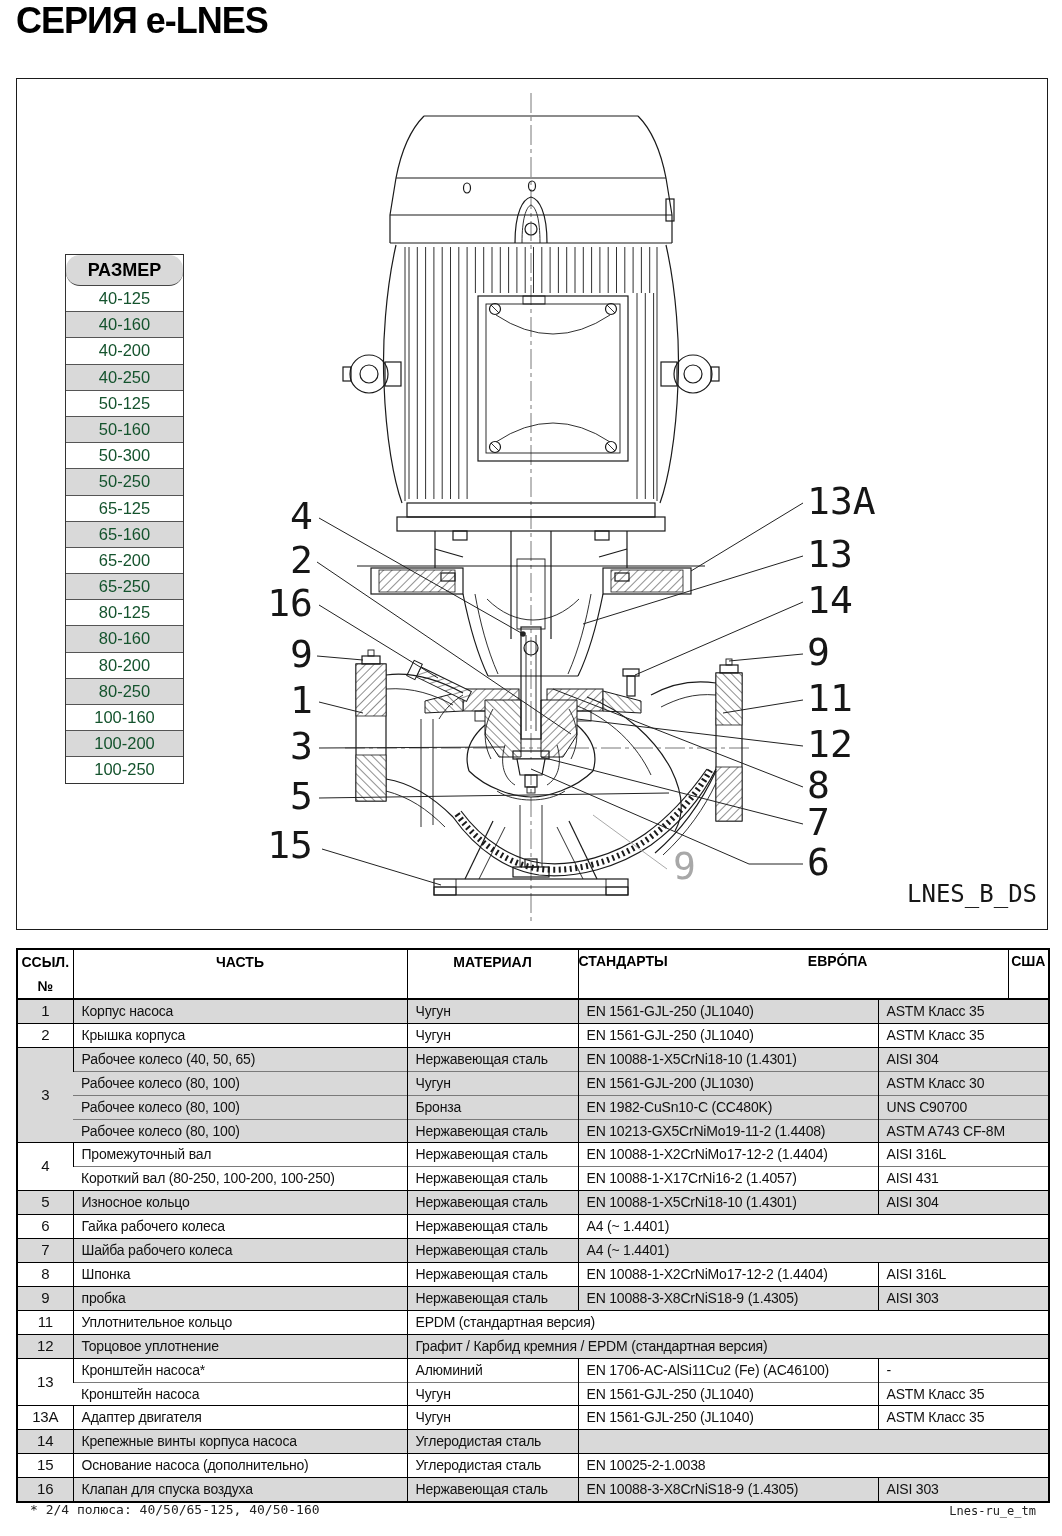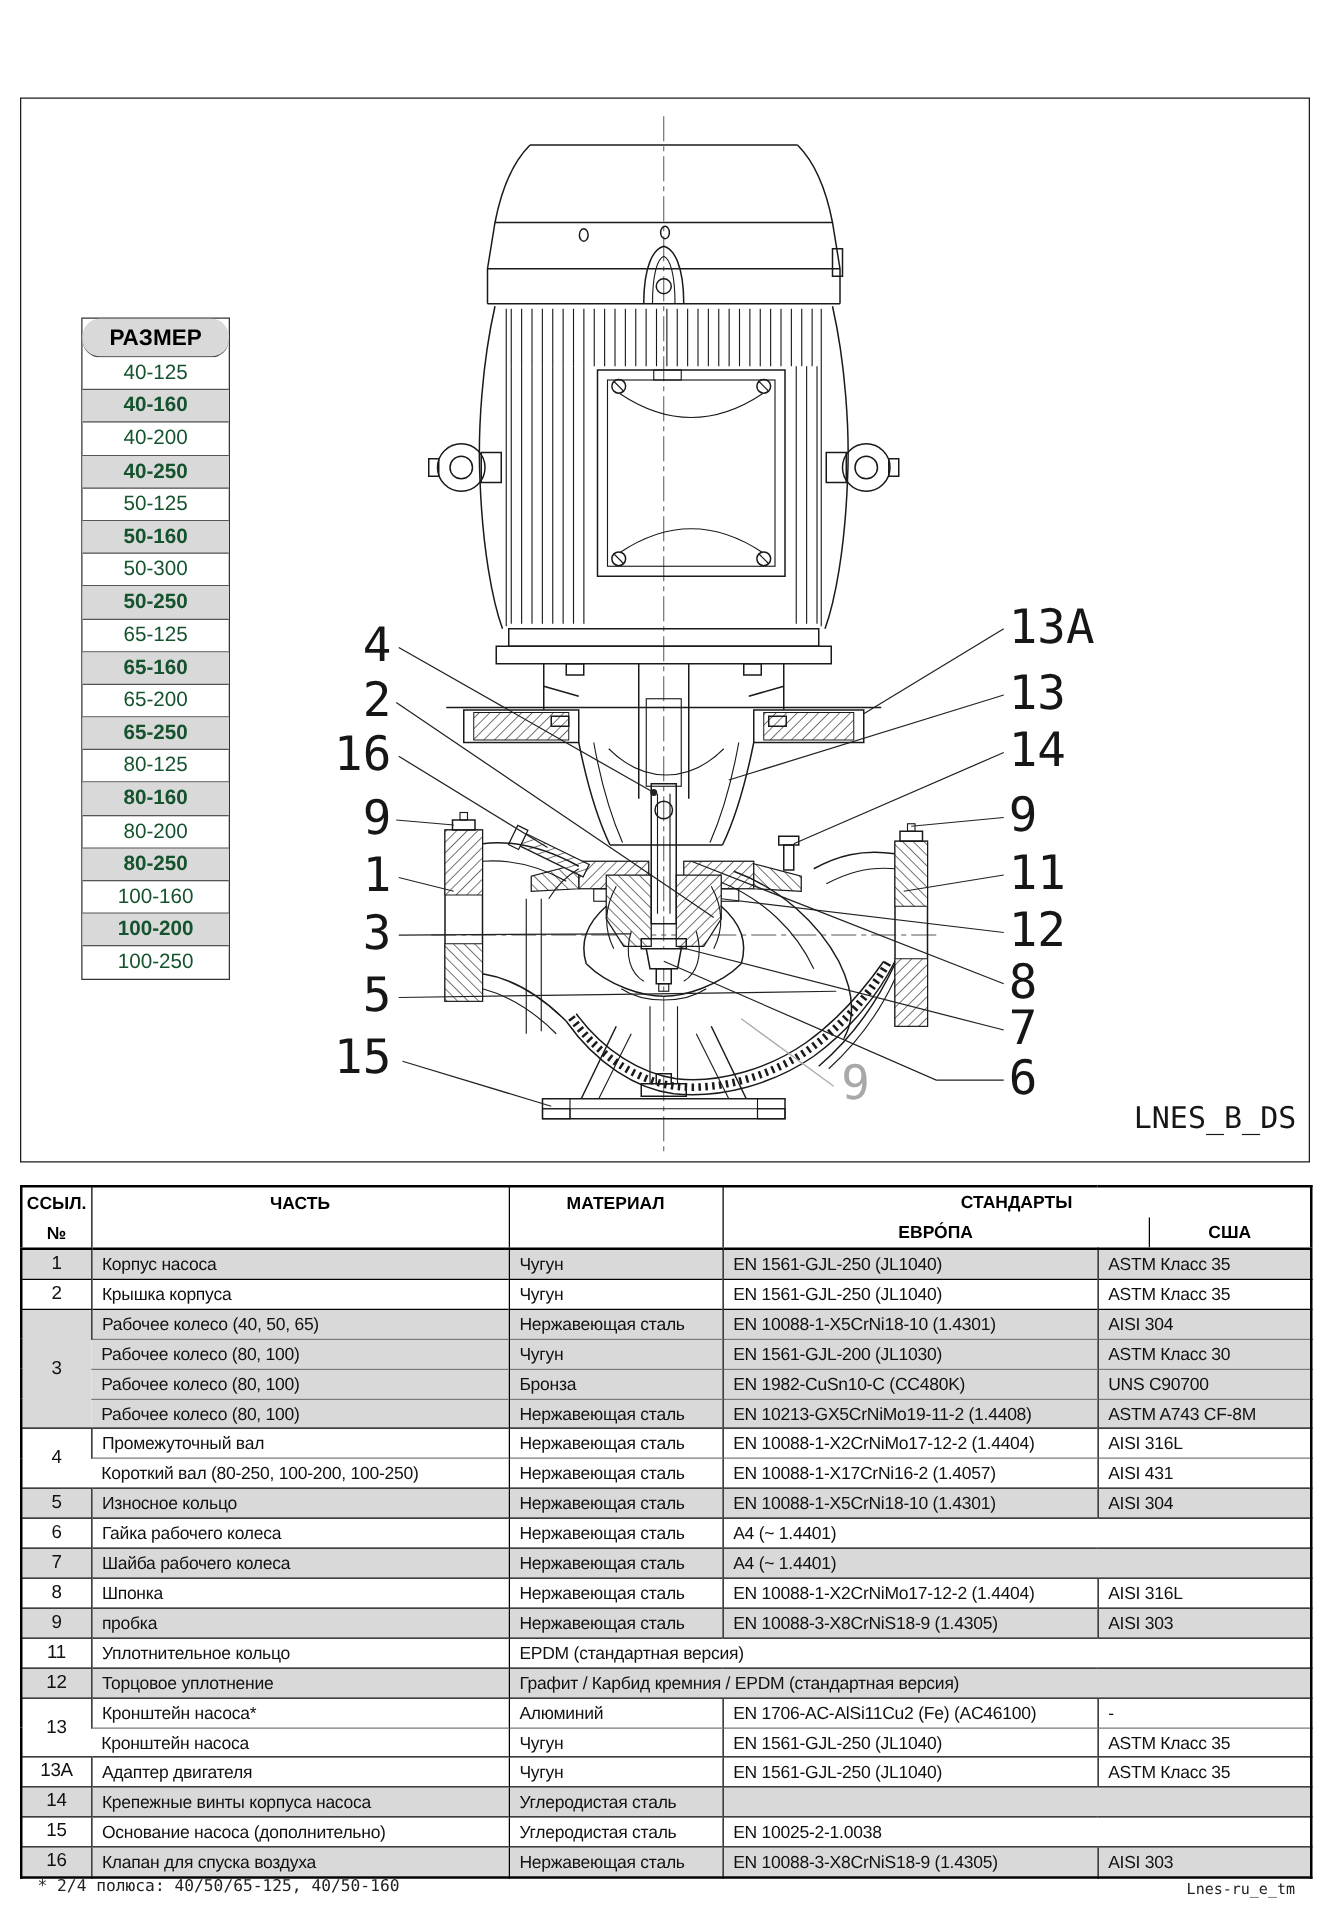"СЕРИЯ e-LNES" div { html: none -> <div>СЕРИЯ e-LNES</div> }
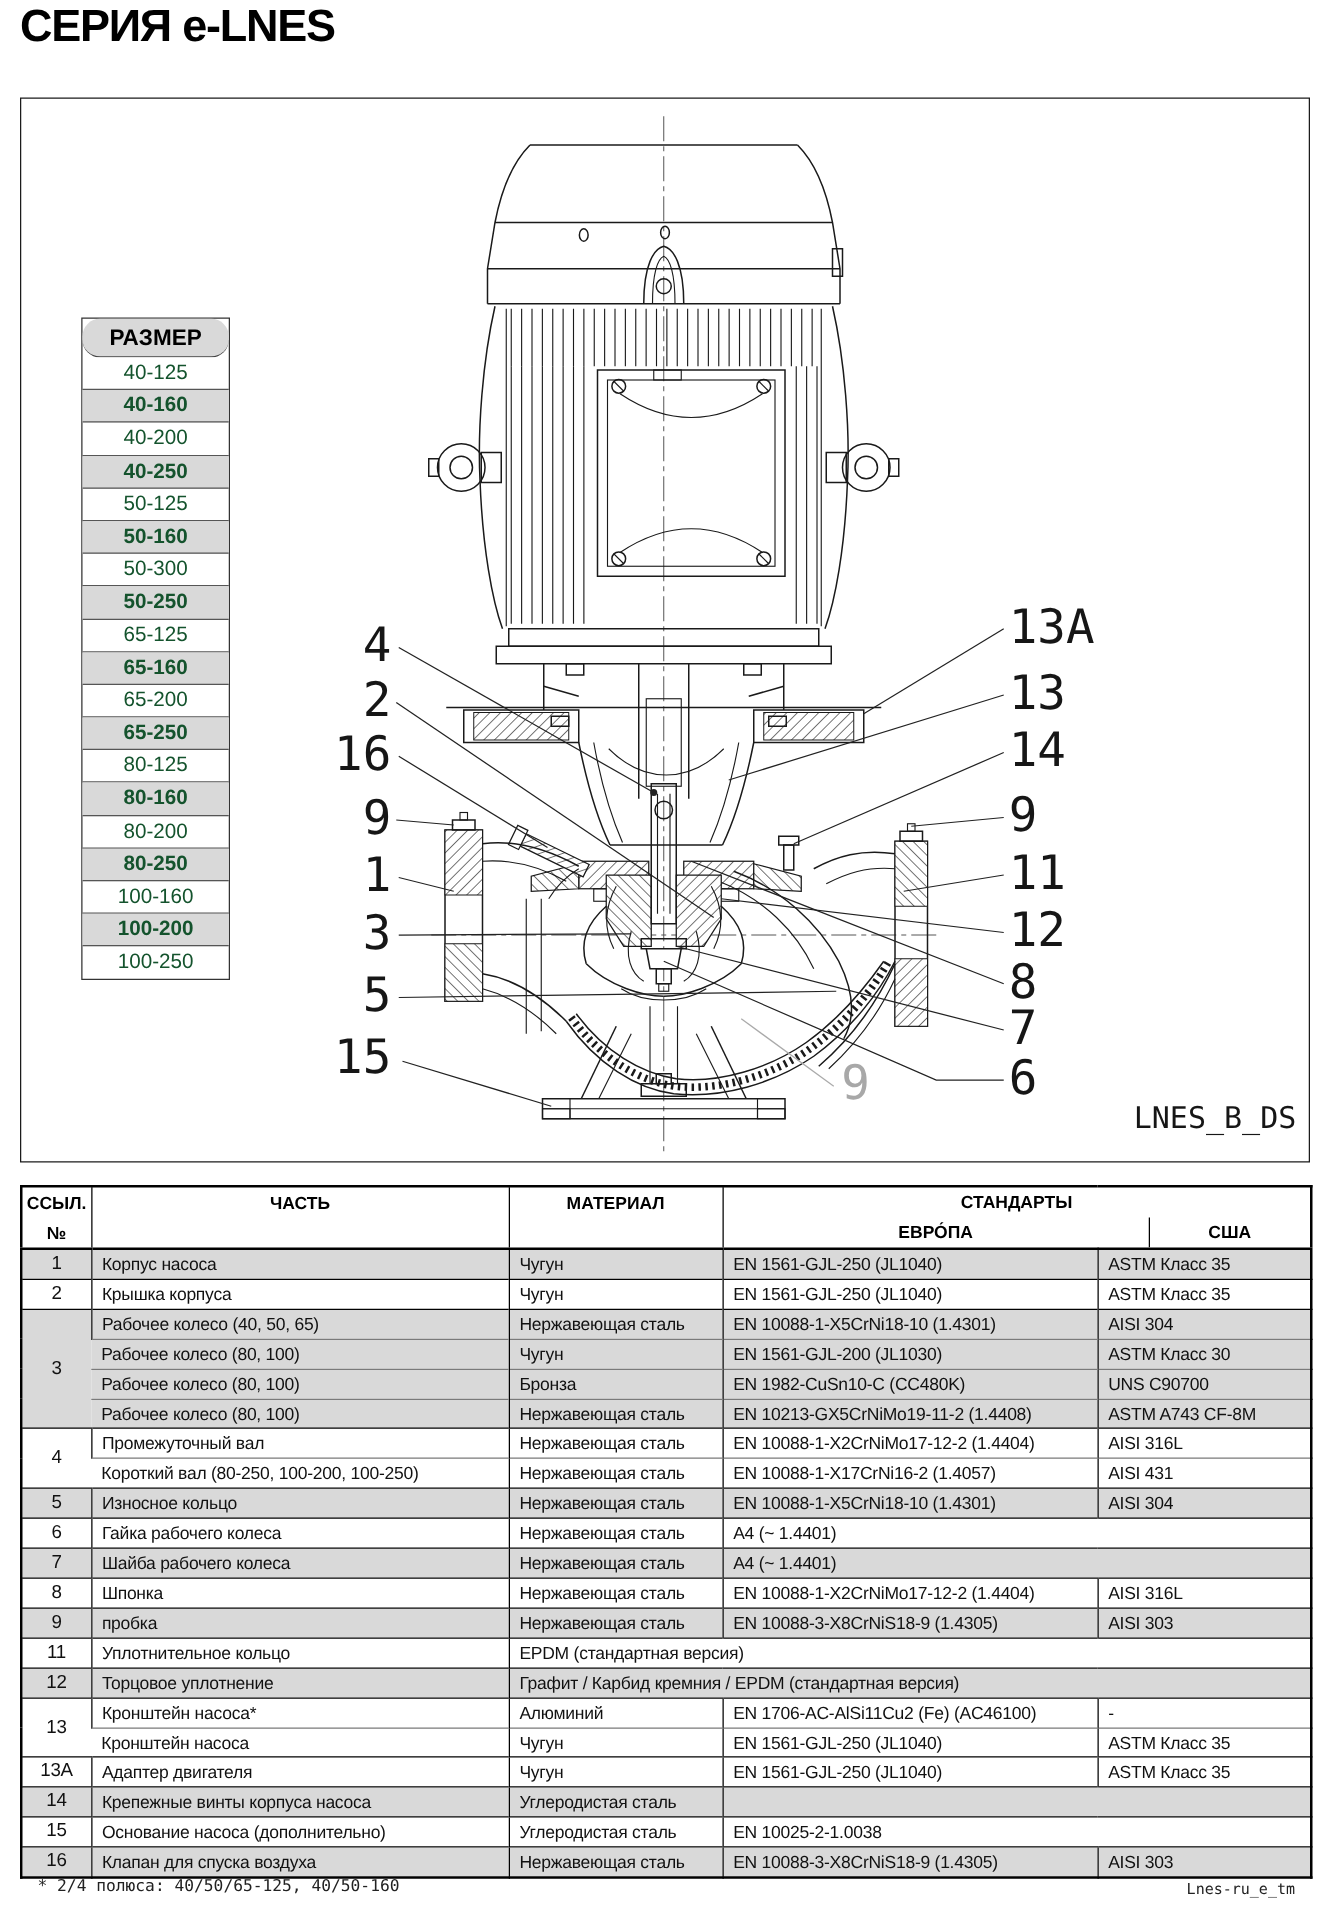"40-160" .sz-row.shaded { font-weight: bold -> none }
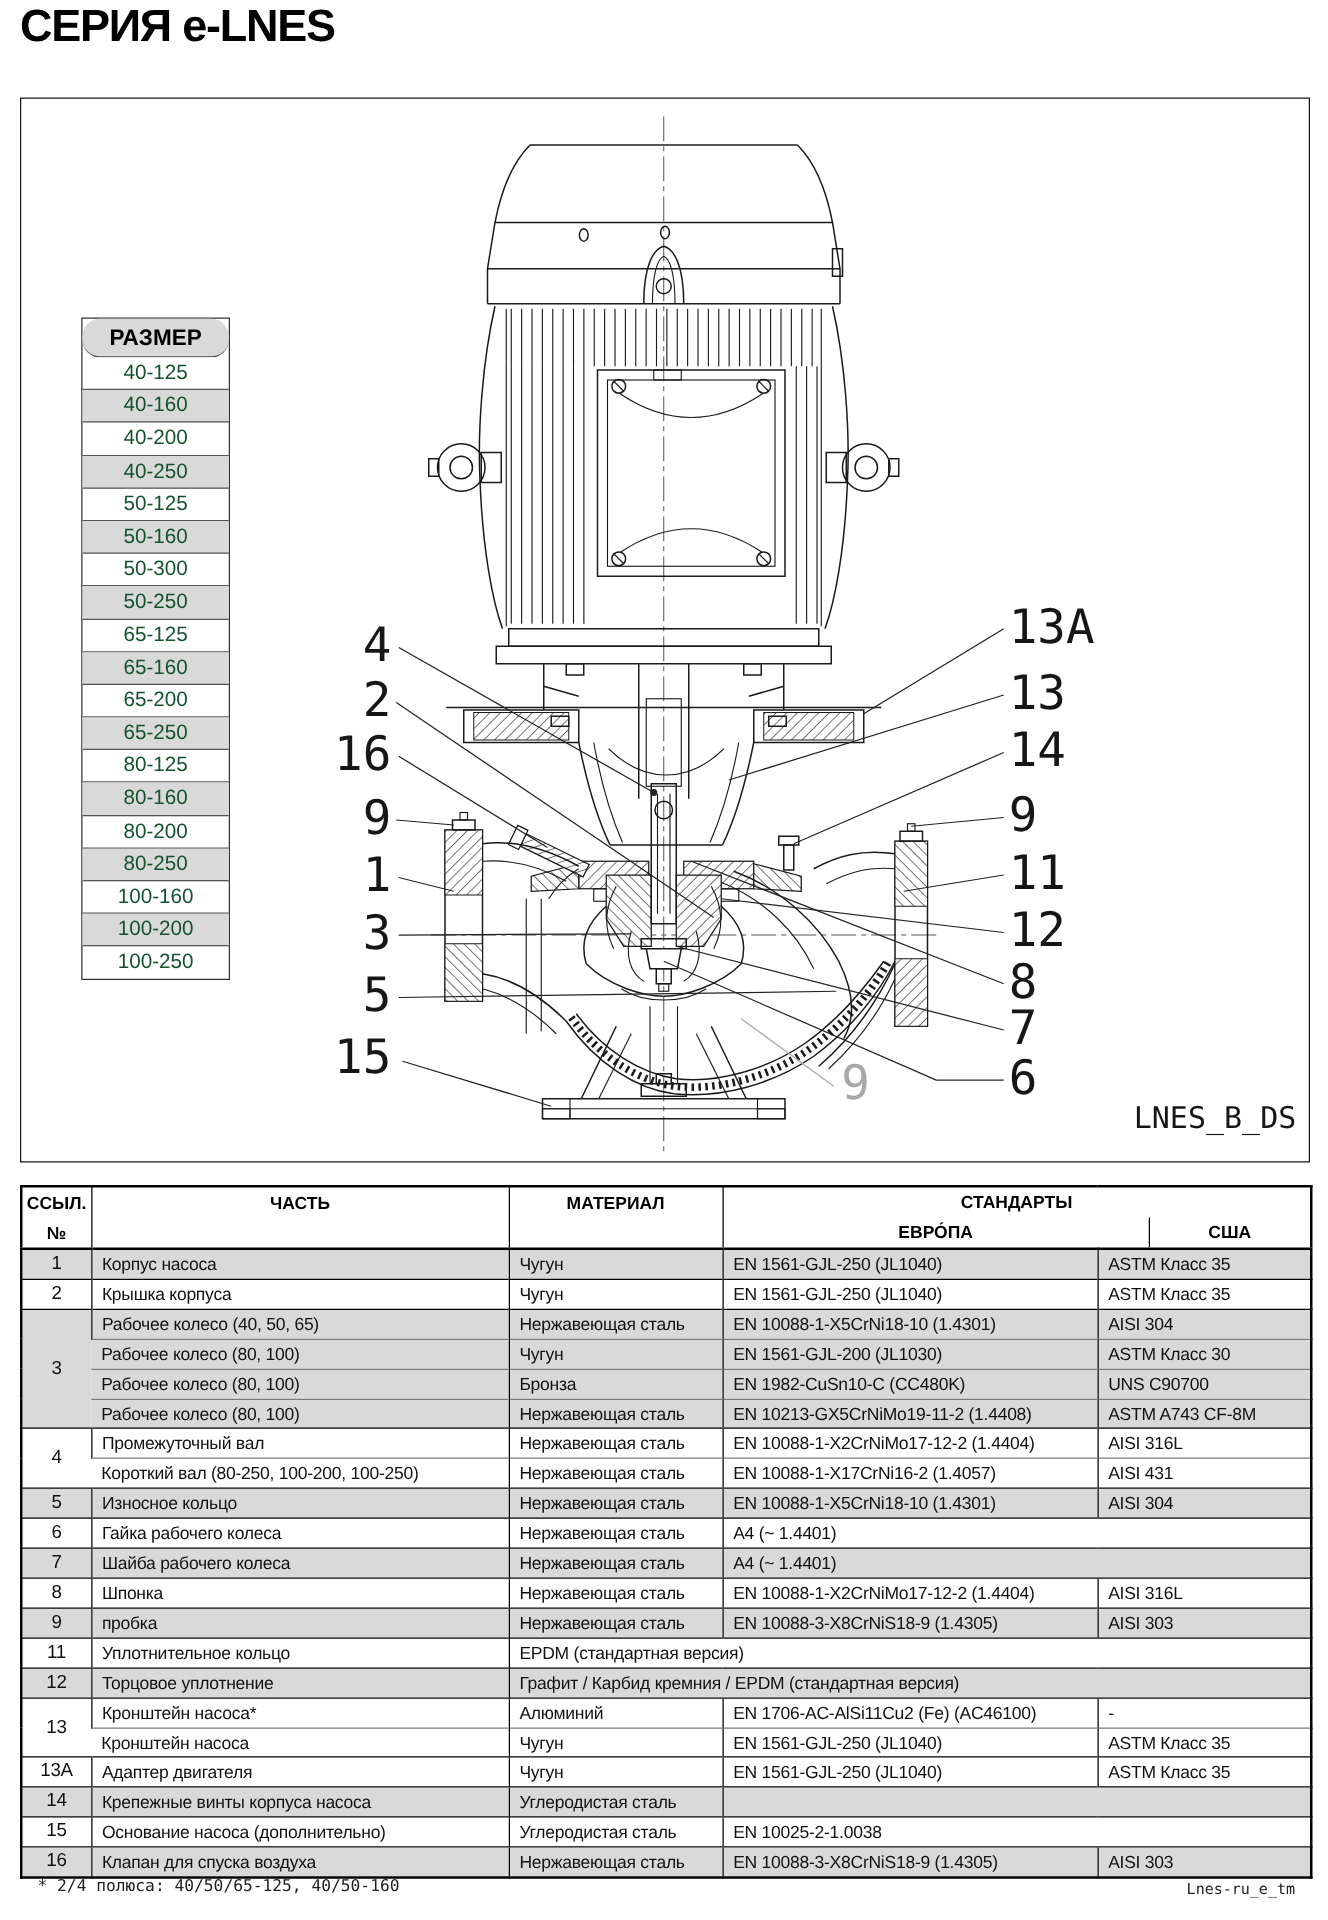"СТАНДАРТЫ" .std-wrap { flex-direction: column -> none }
